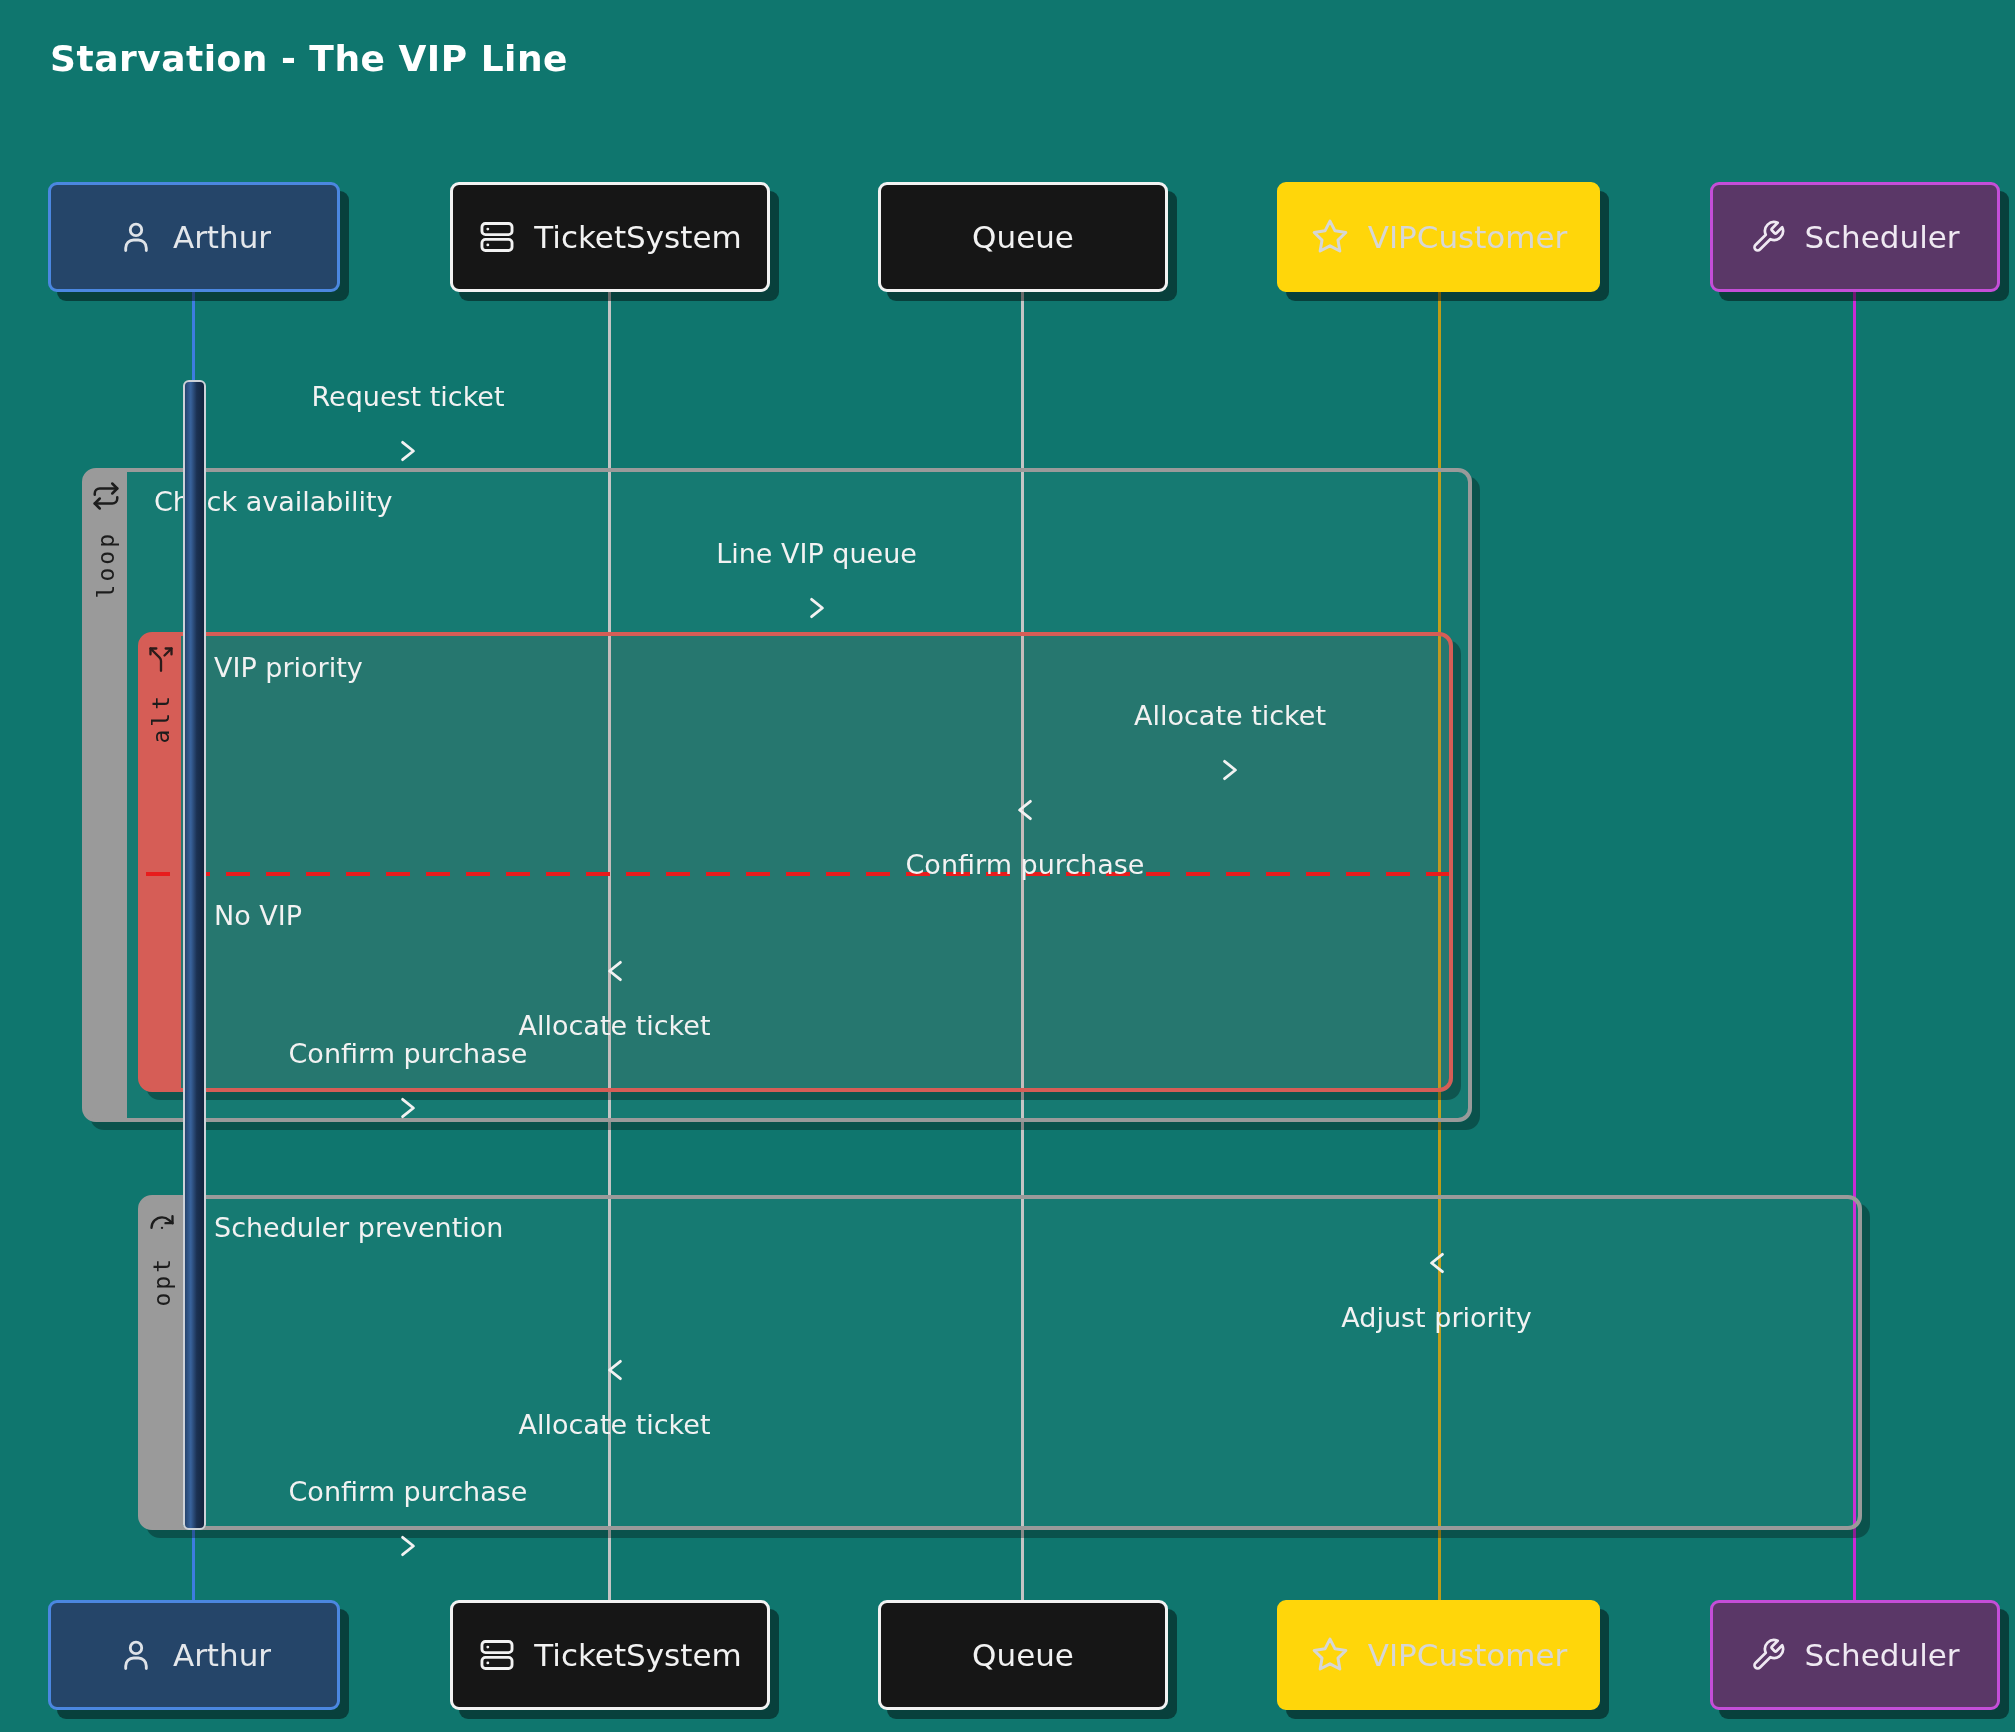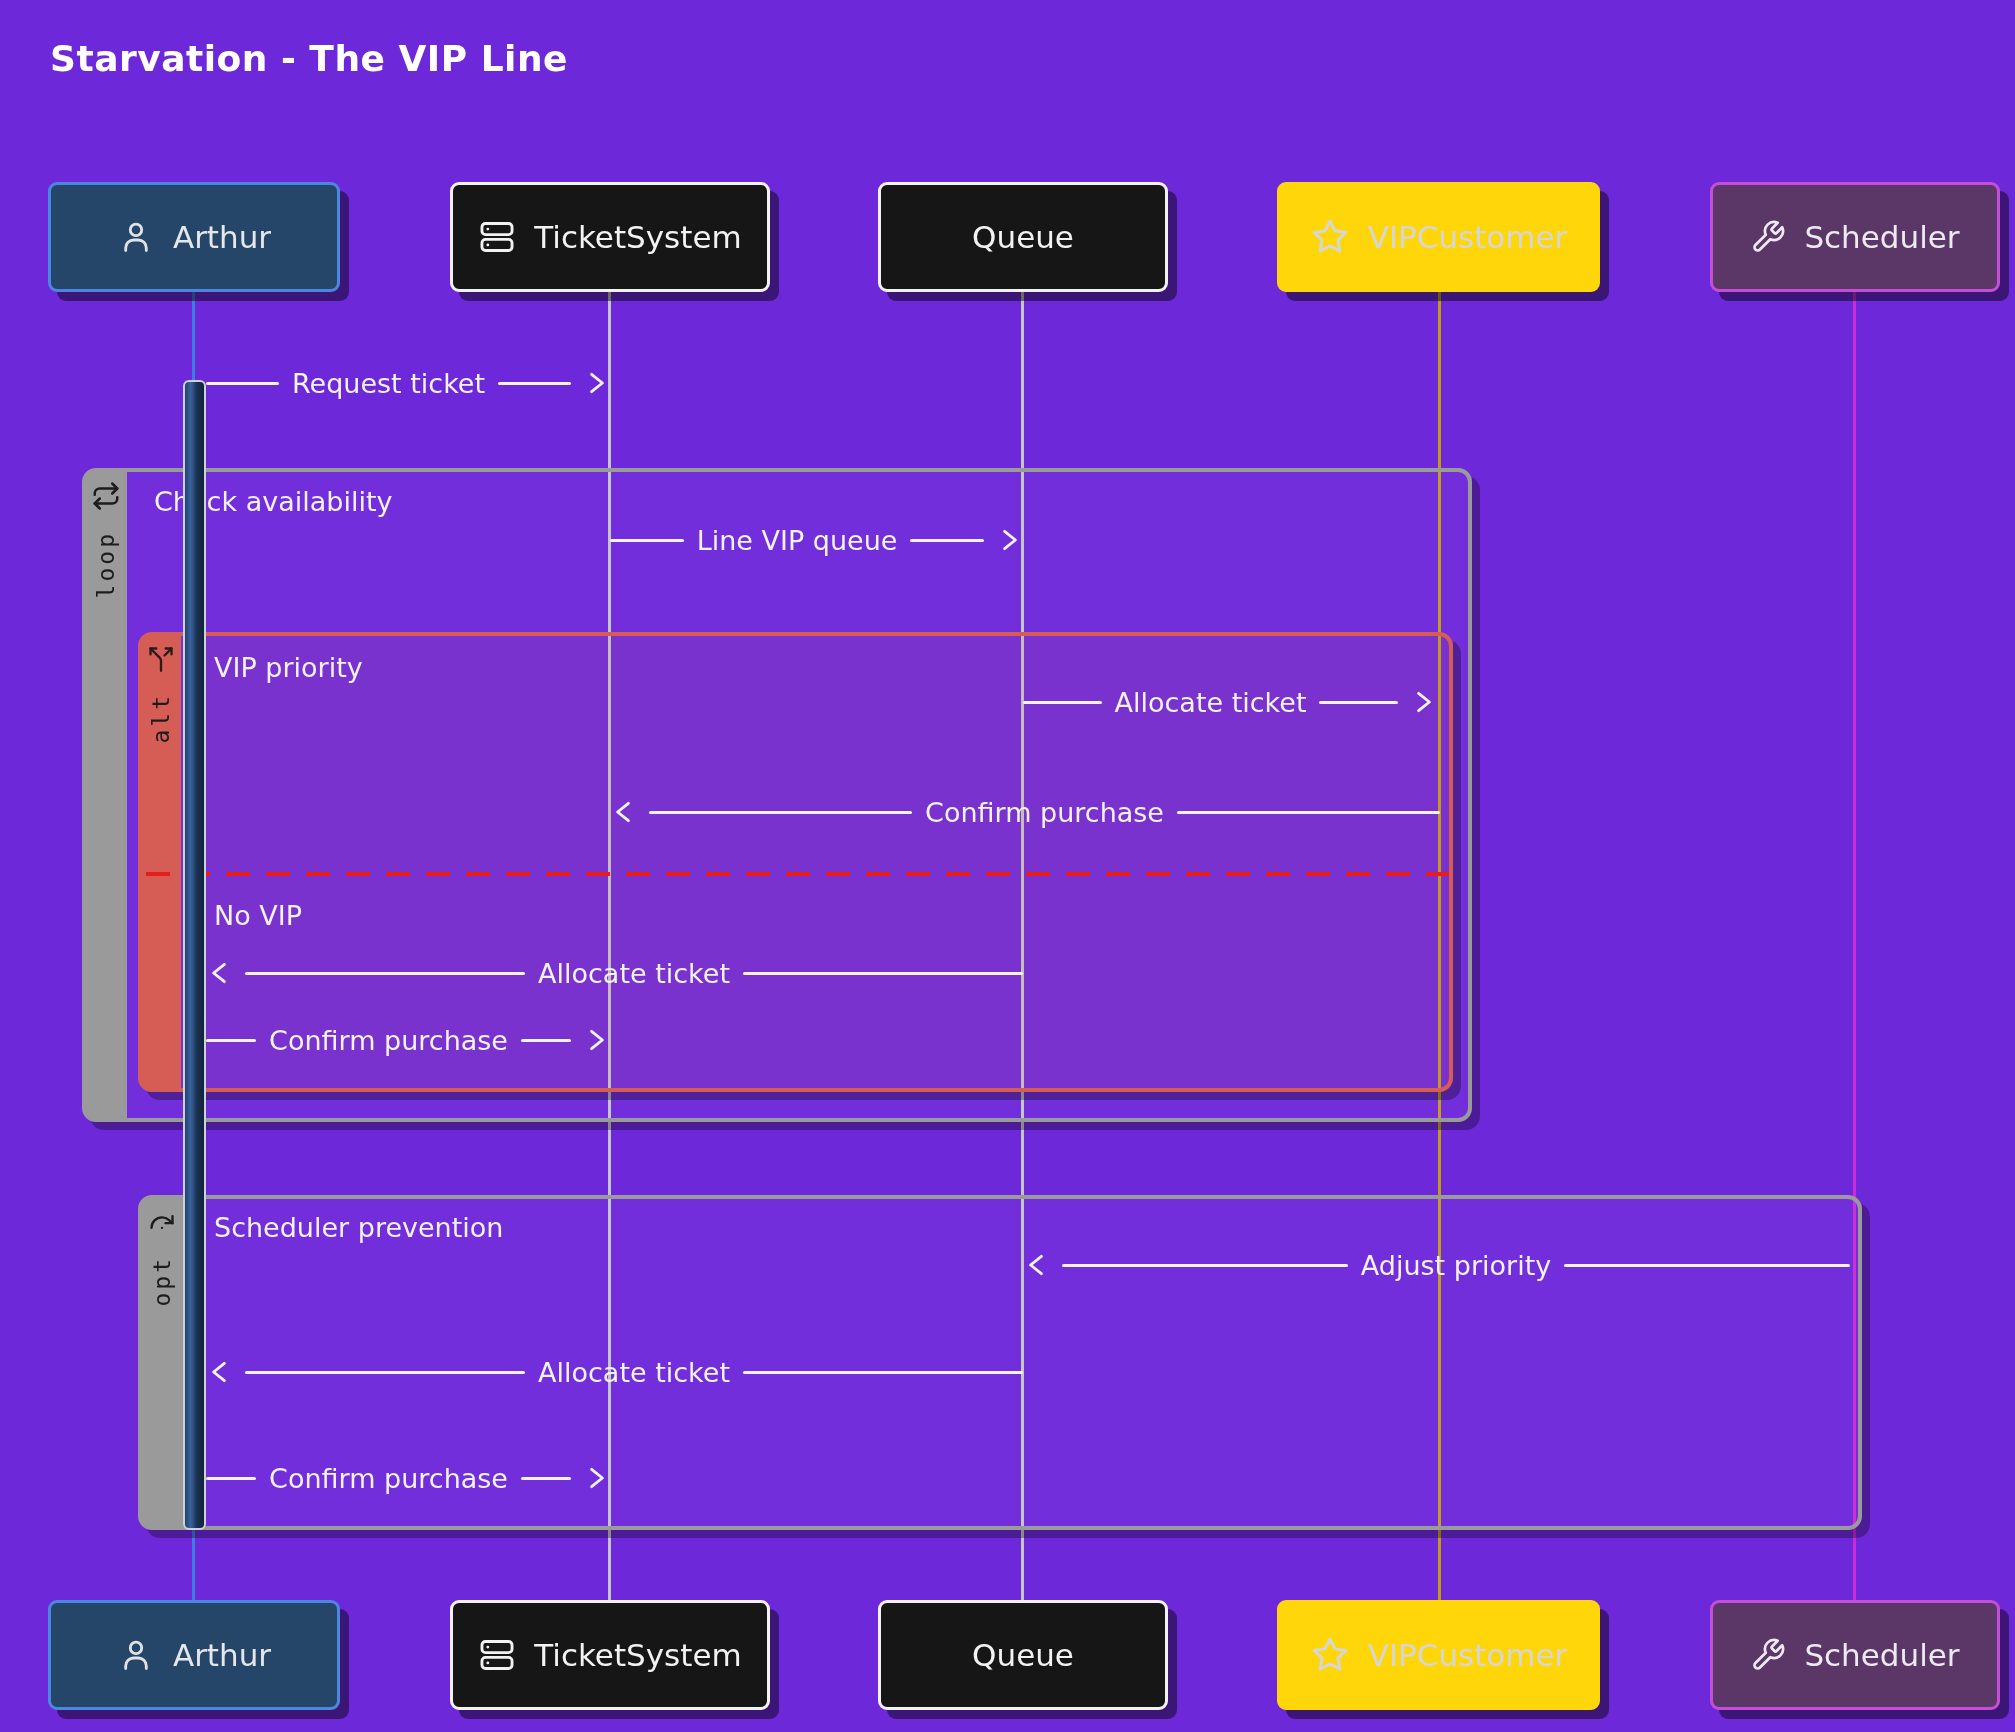"Starvation - The VIP Line" #canvas { background: #6d28d9 -> #0f766e }
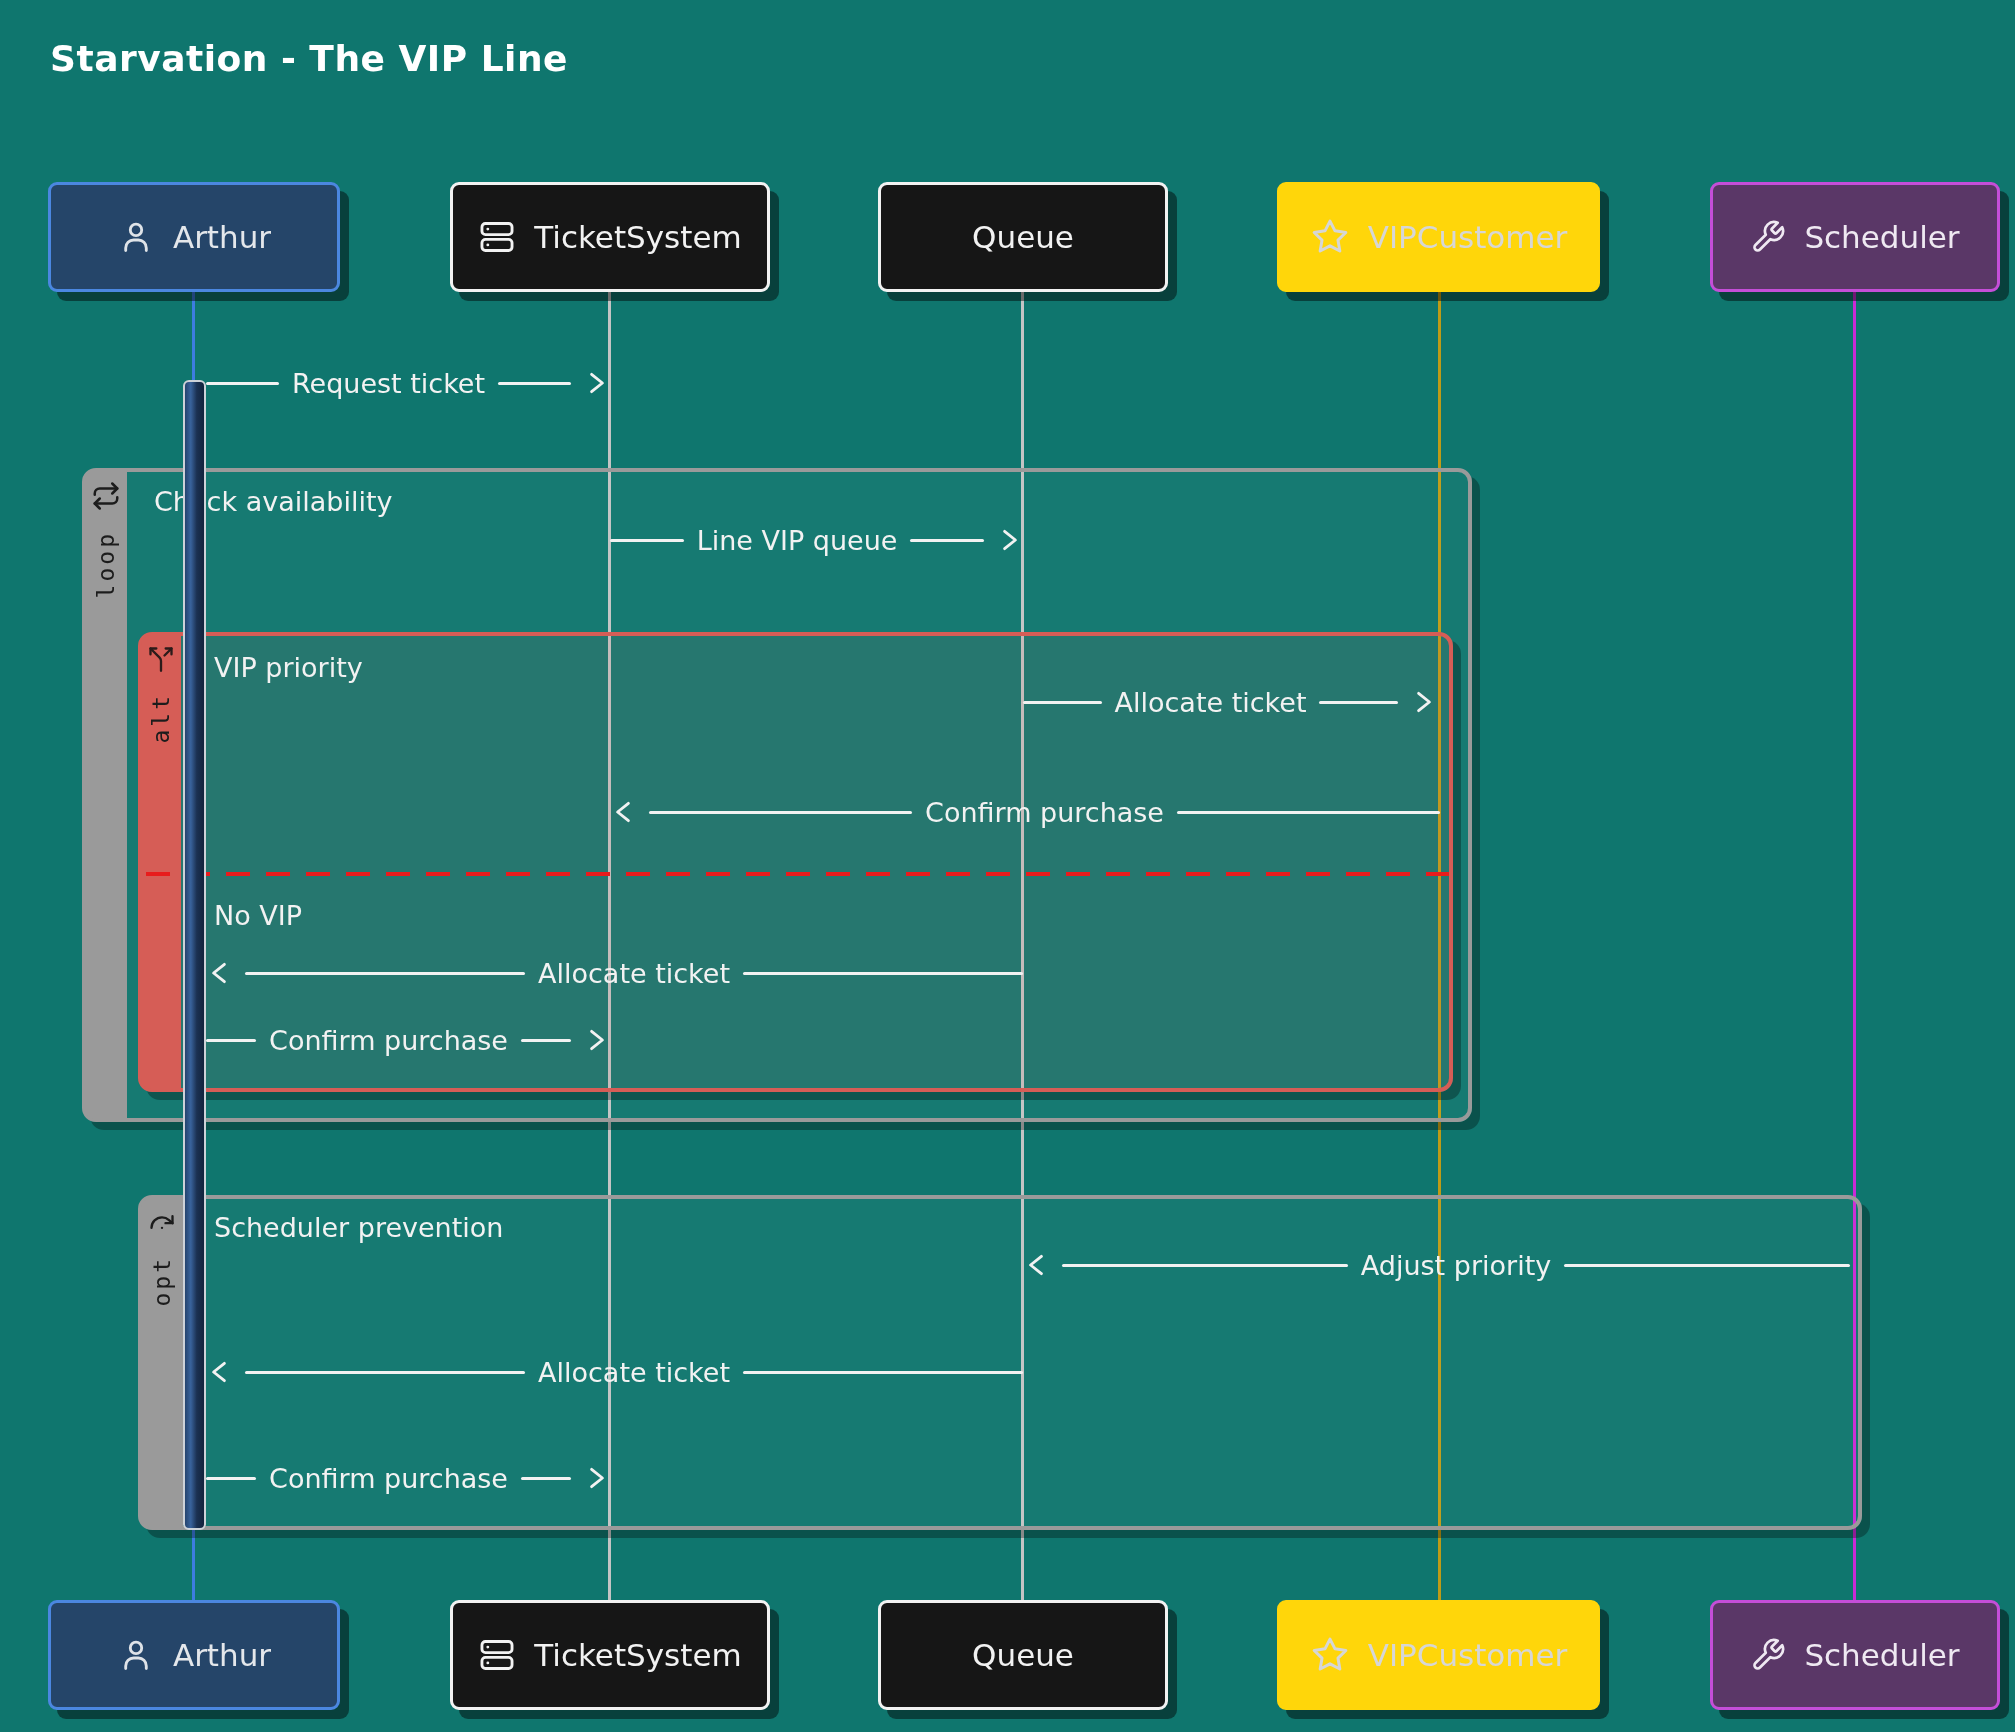"Request ticket" .msg { flex-direction: none -> column }
